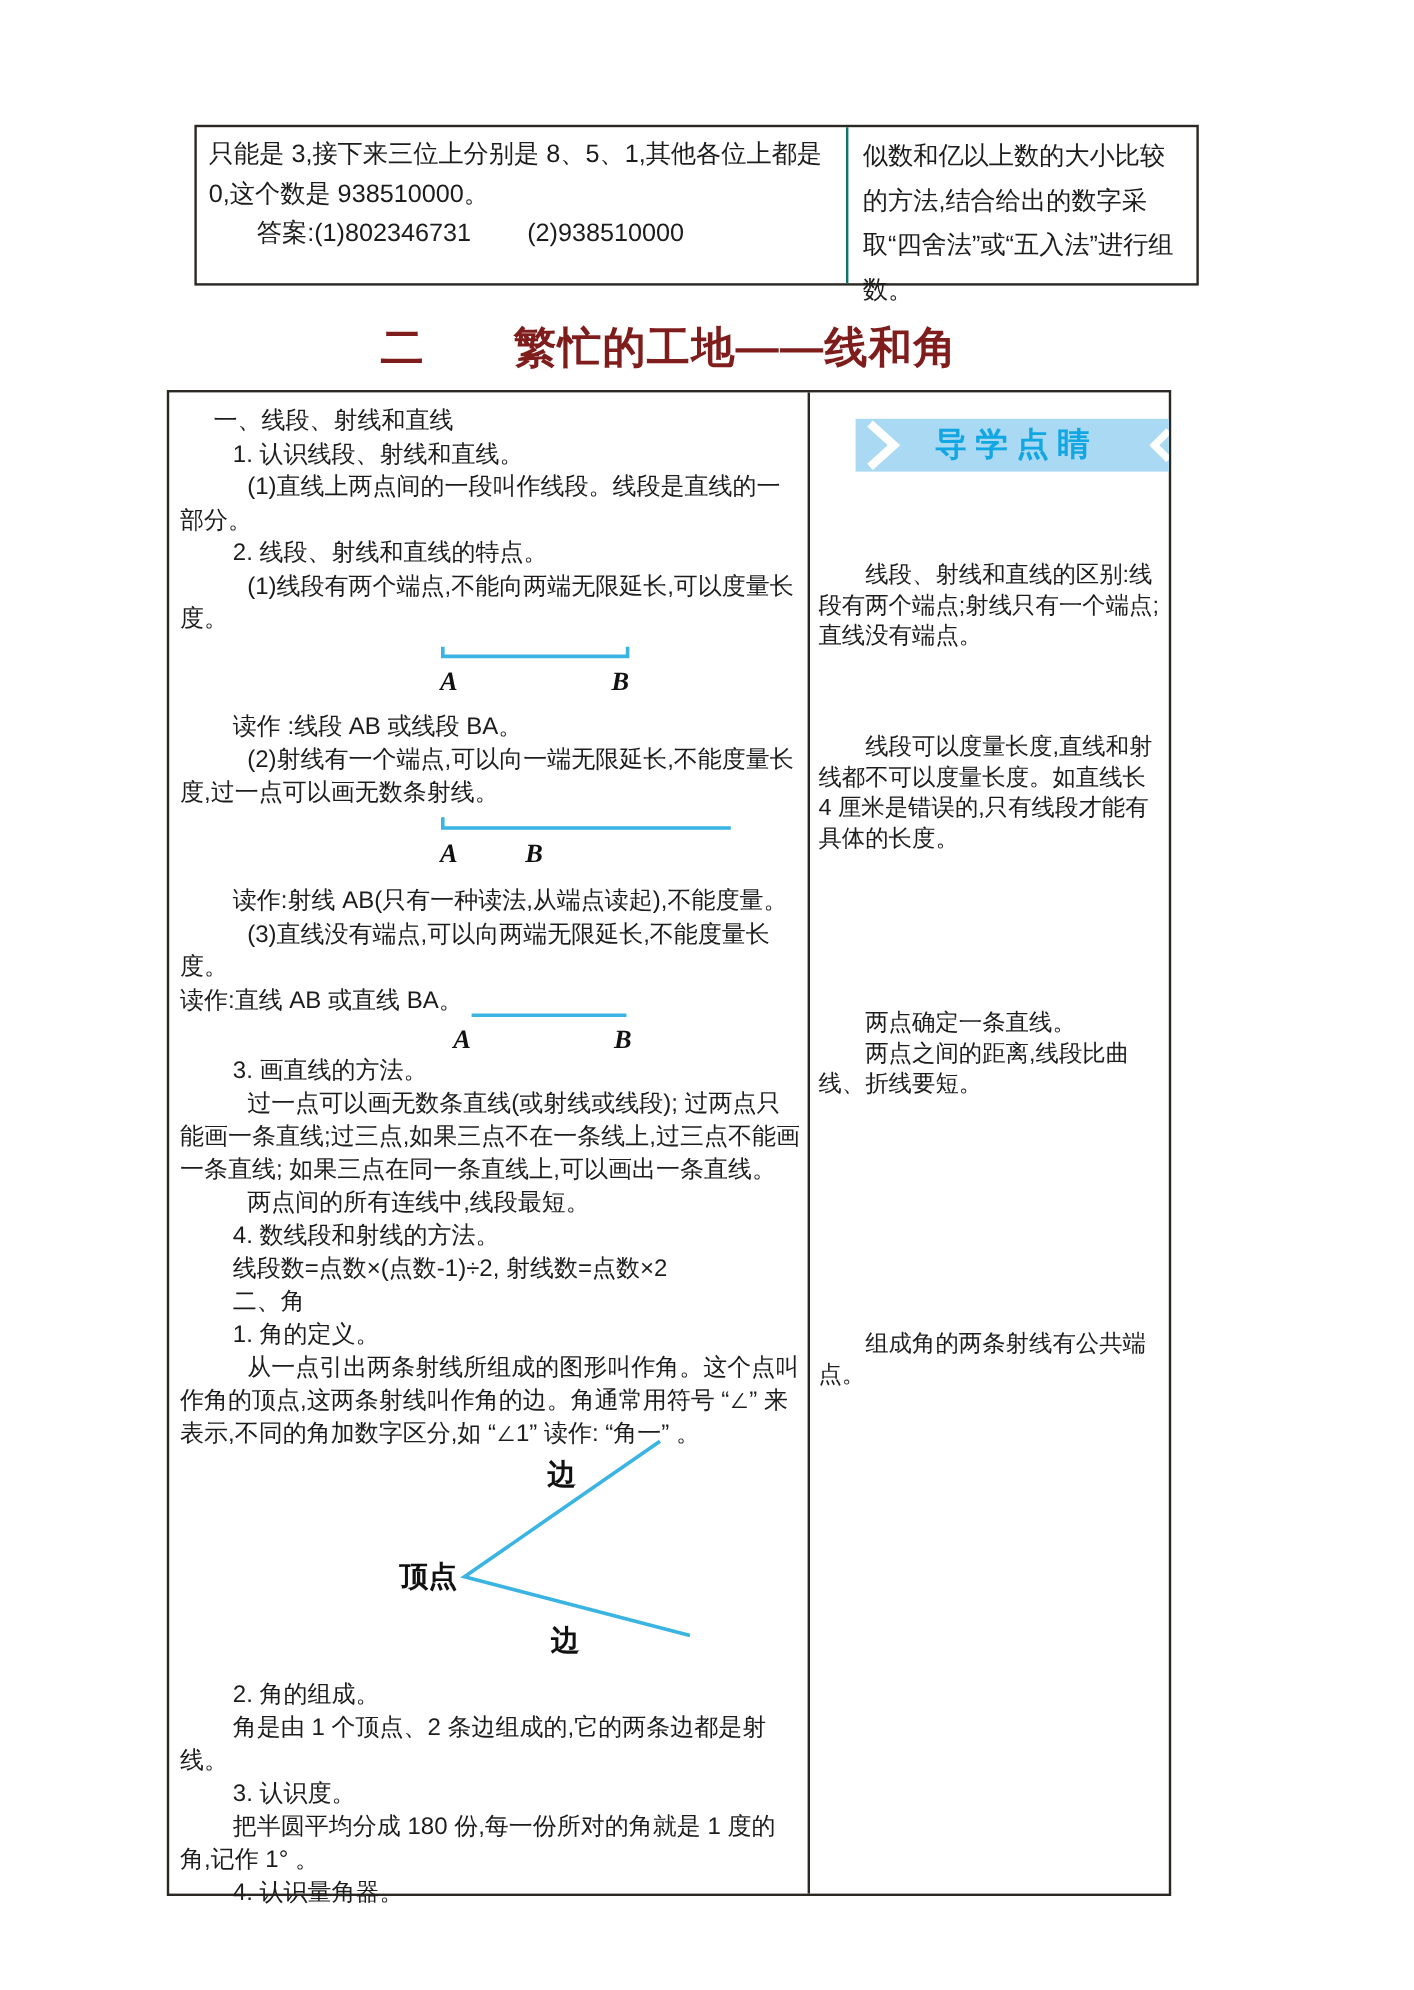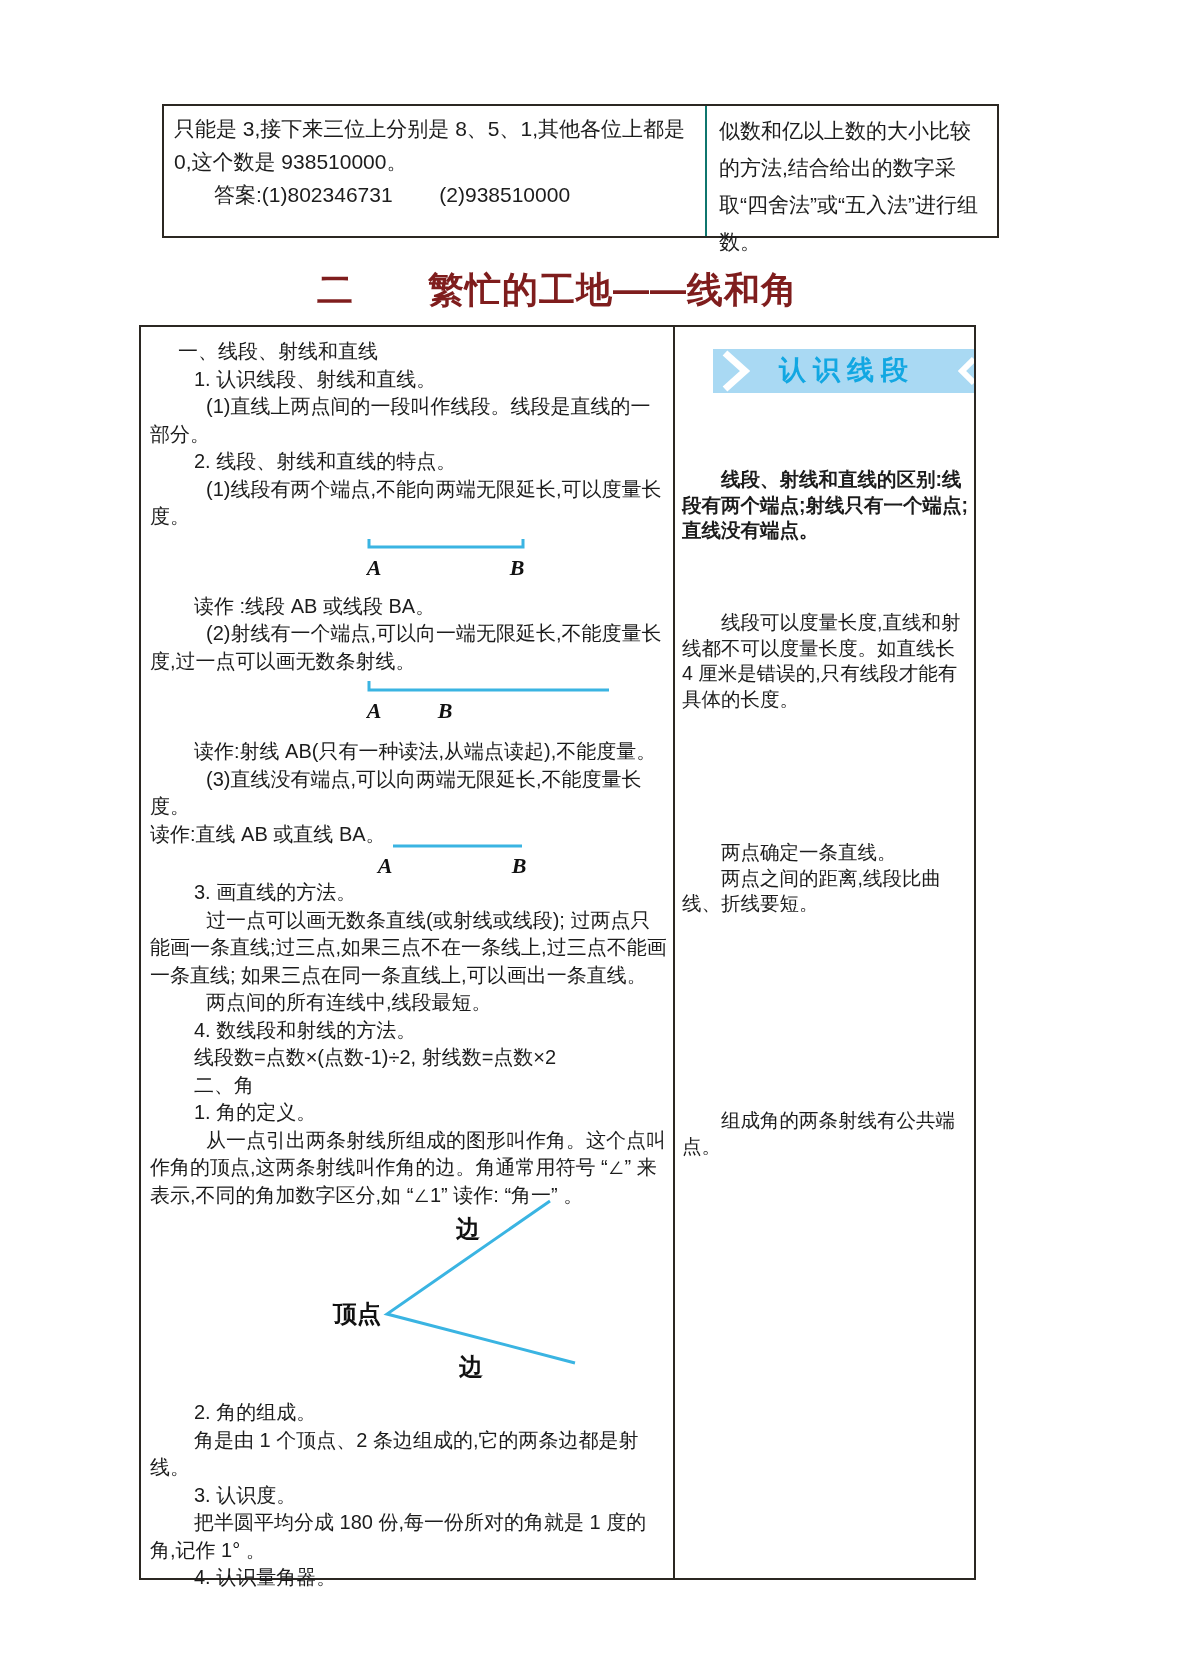"认识线段" div.banner-text { text: 认识线段 -> 导学点睛 }
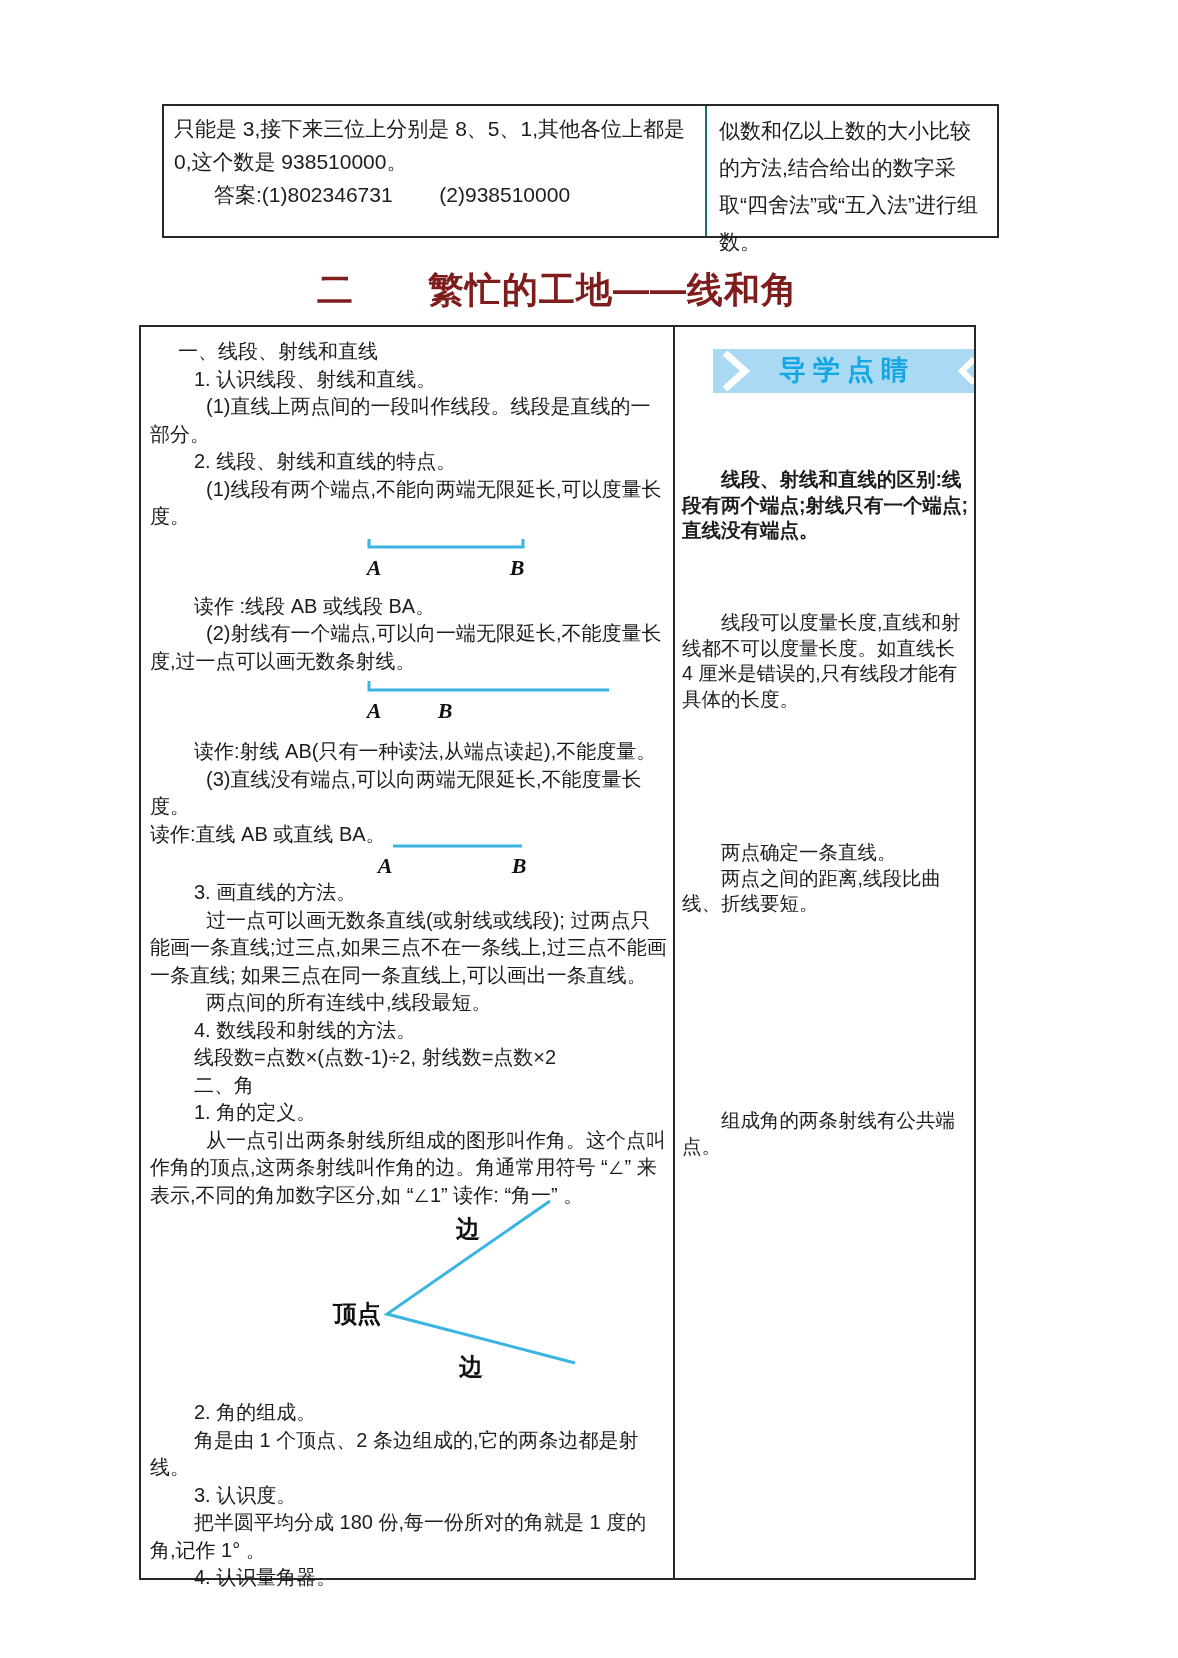"线段、射线和直线的区别:线段有两个端点;射线只有一个端点;直线没有端点。" .note-1 { font-weight: bold -> none }
